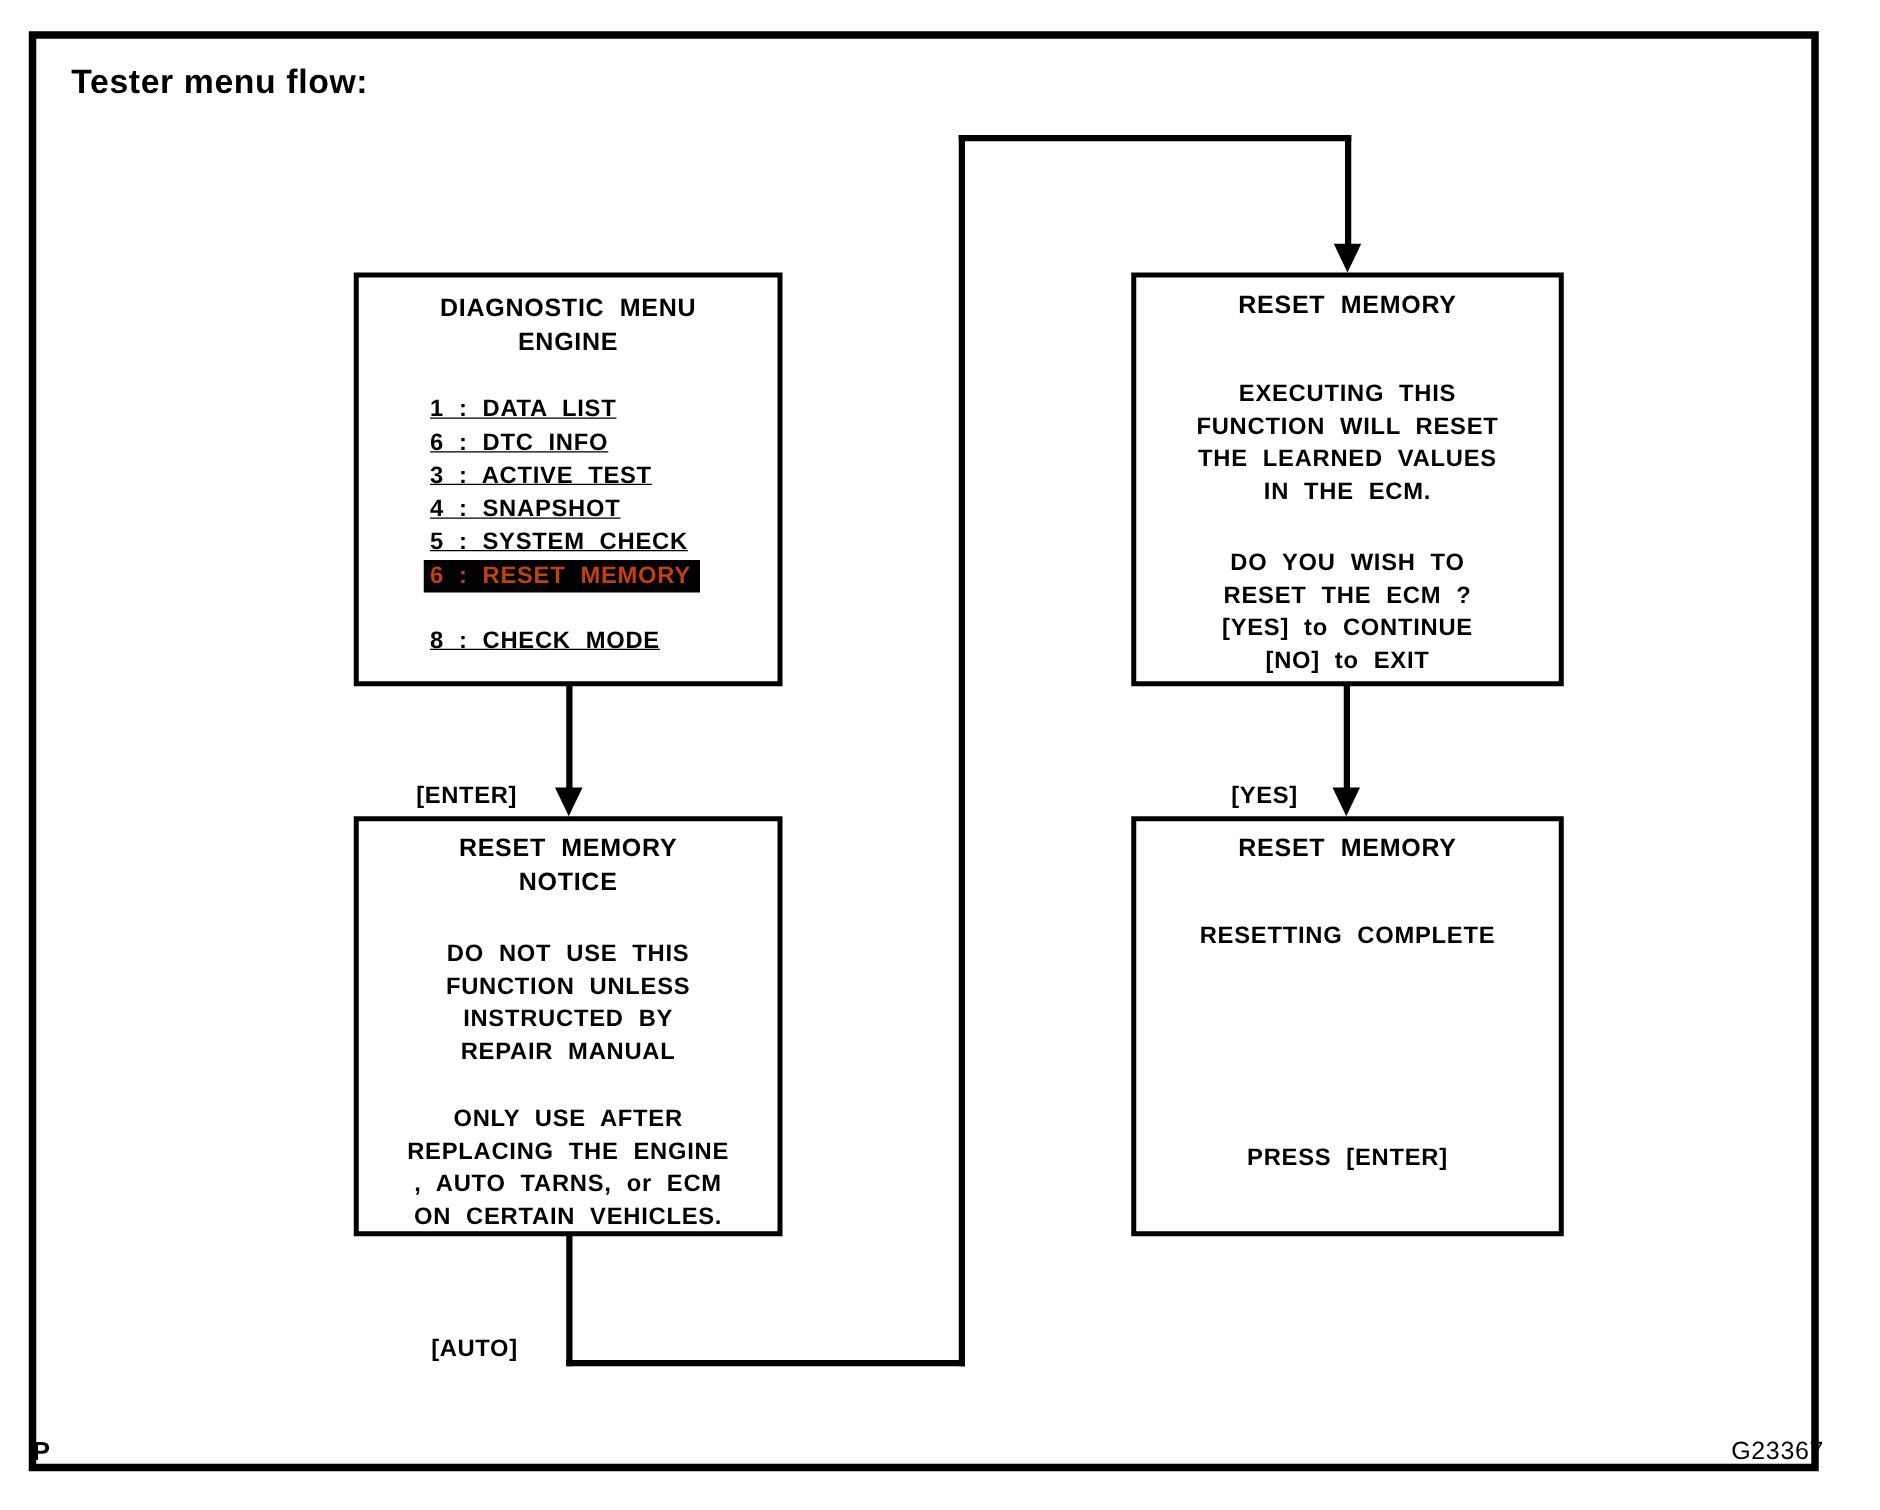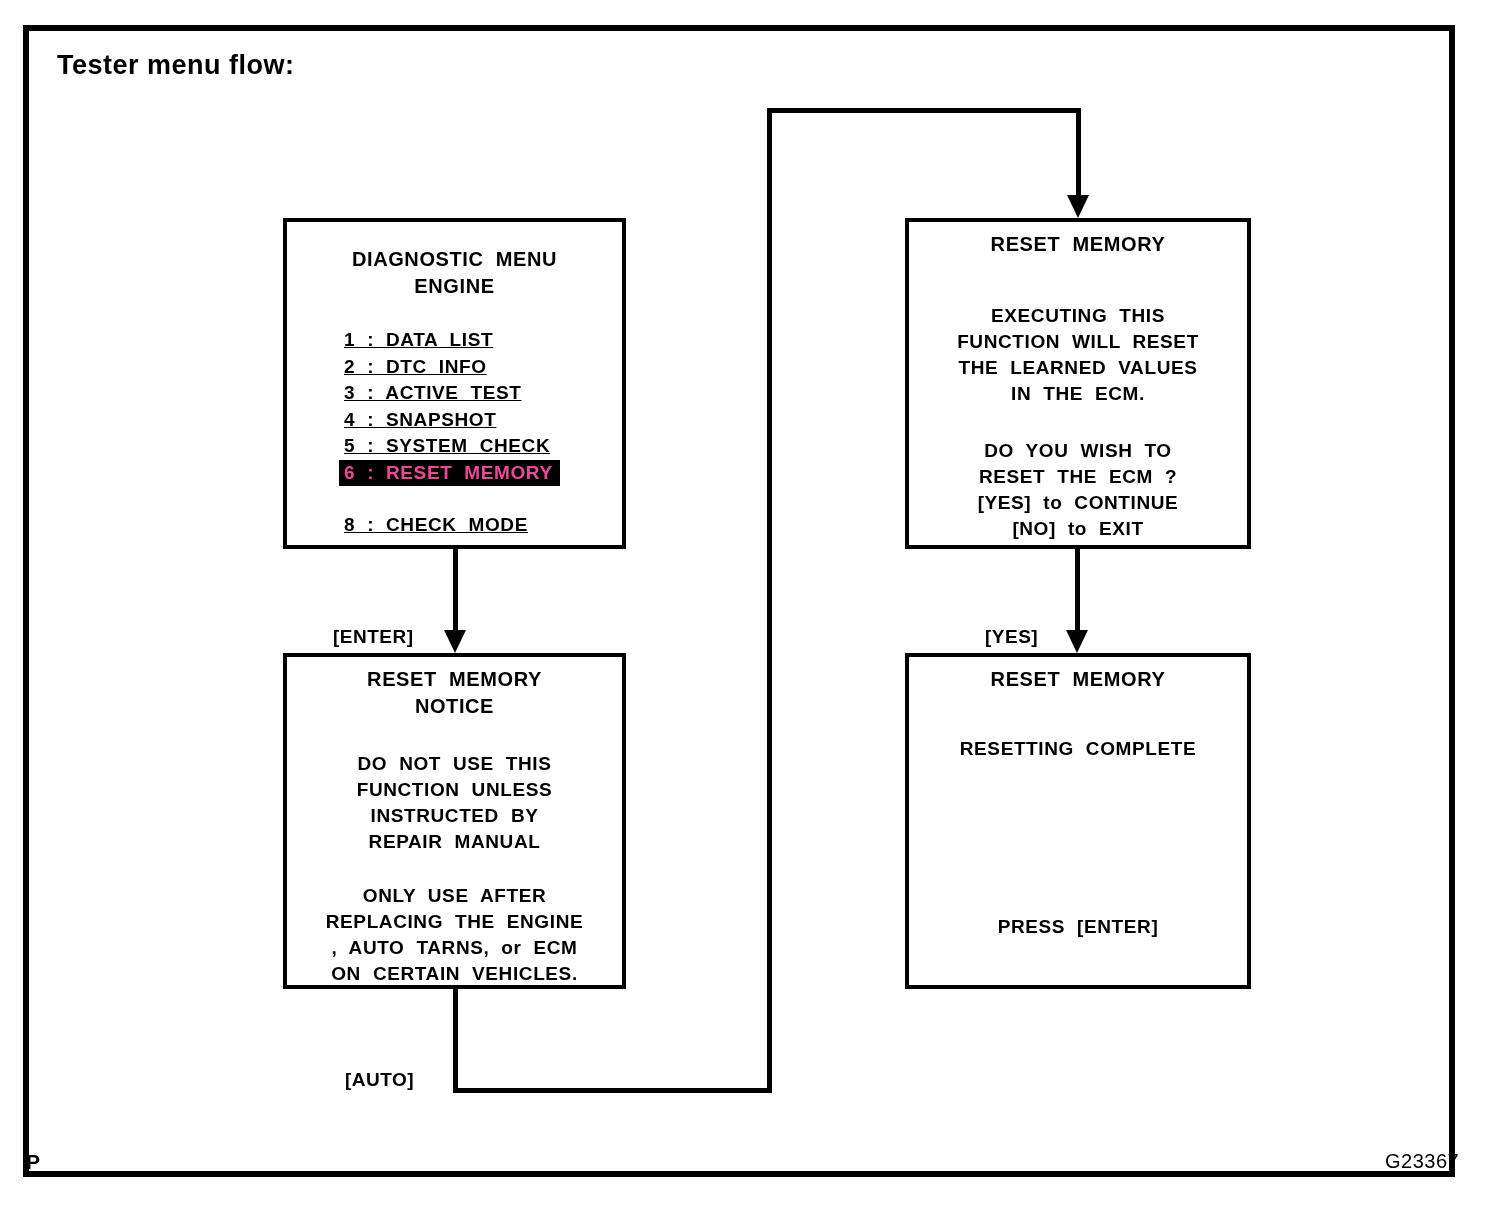"DIAGNOSTIC MENU" #menu-screen { padding-top: 24px -> 12px }
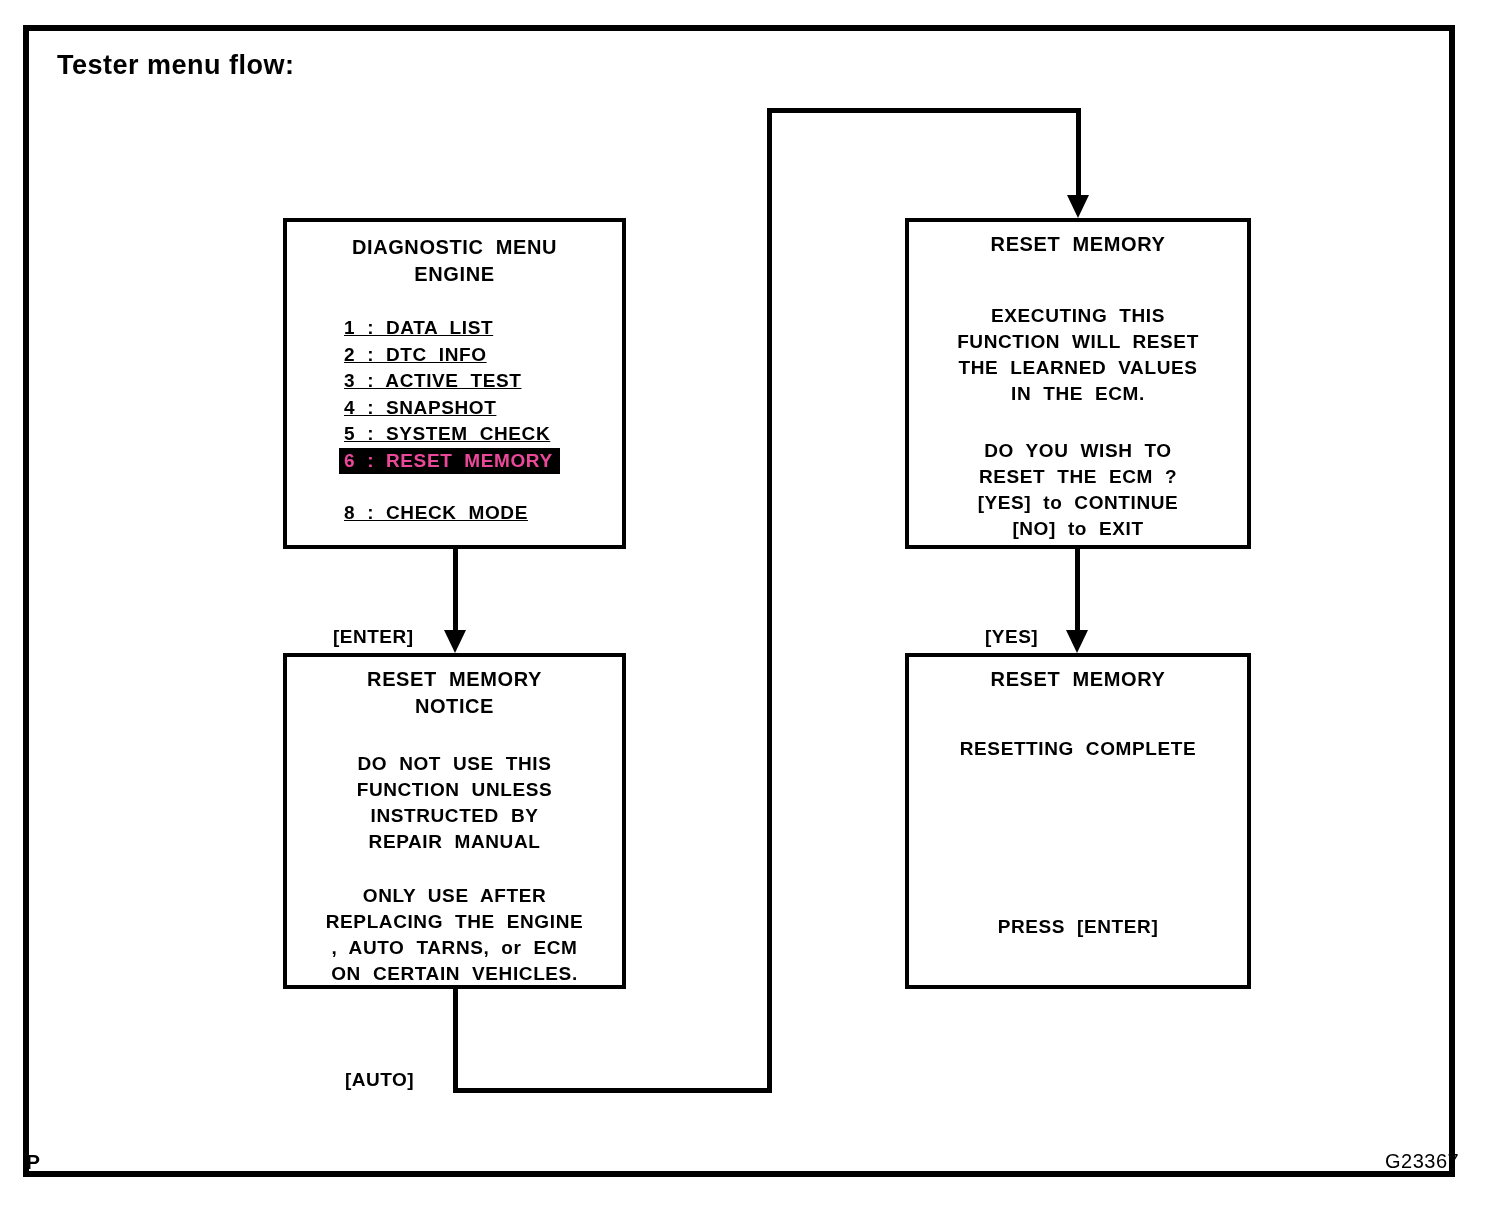"2 : DTC INFO" span { text: 2 -> 6 }
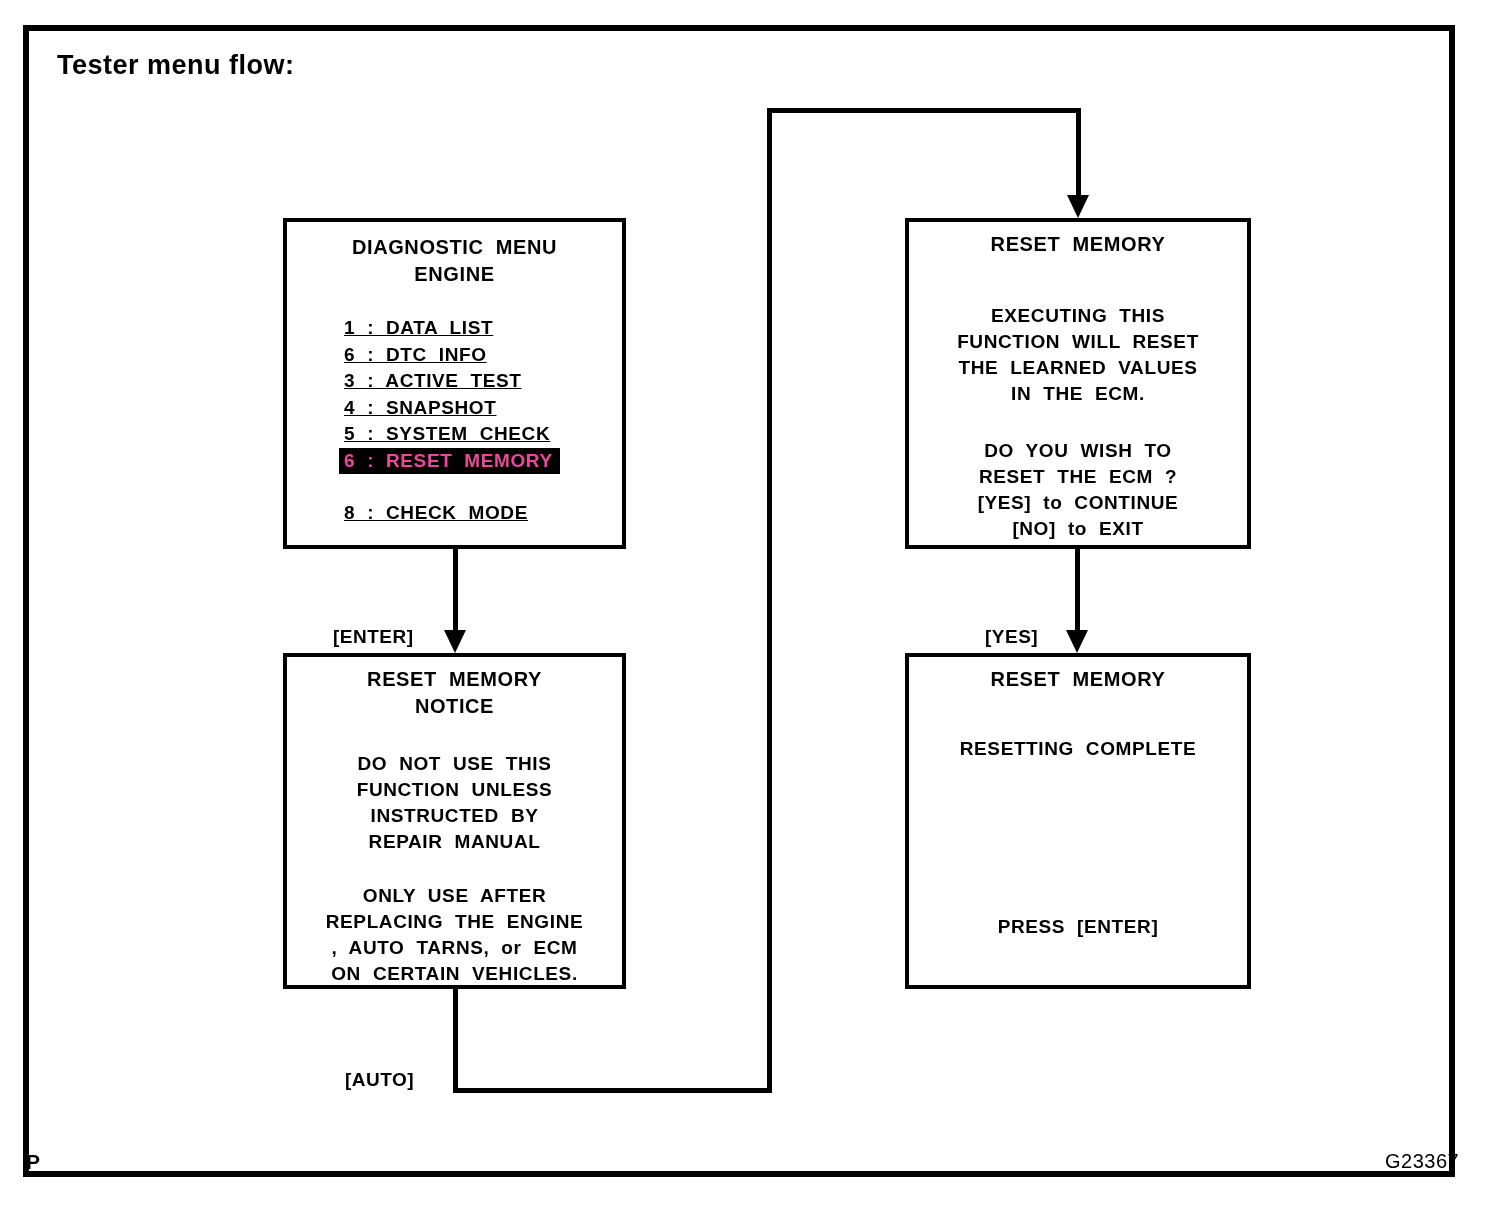"6 : RESET MEMORY" .menu-item.highlighted > span { color: #ec4899 -> #c2410c }
